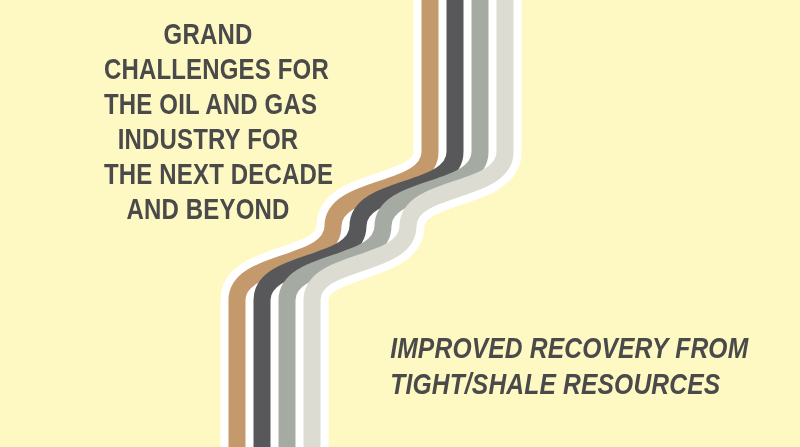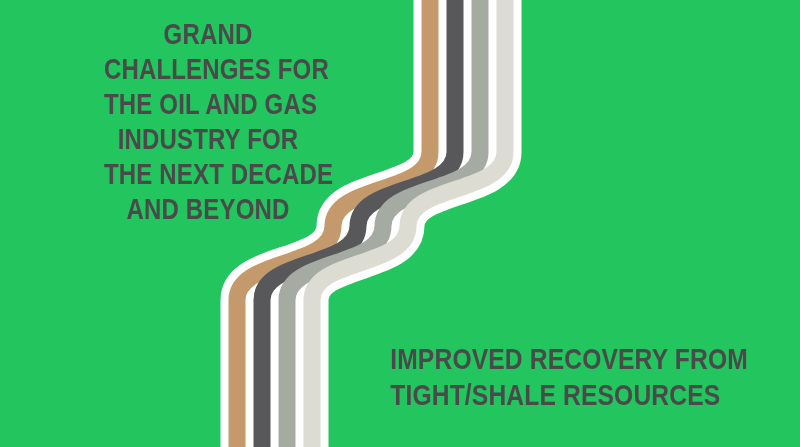"GRAND" #canvas { background: #22c55e -> #fef9c3 }
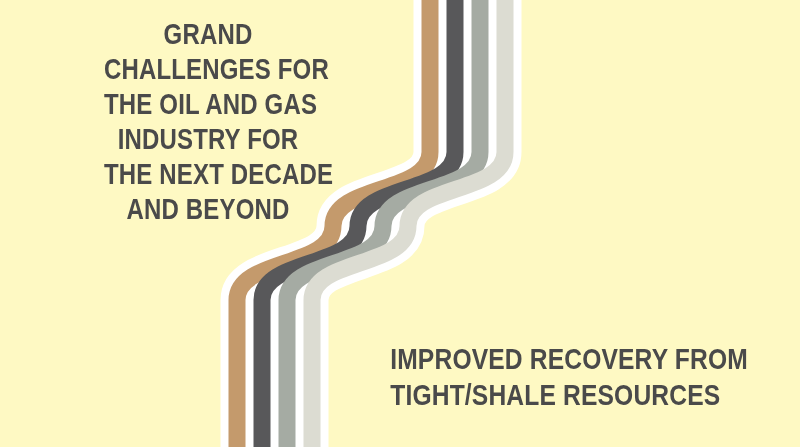"IMPROVED RECOVERY FROM" .subline-block { font-style: none -> italic; top: 341px -> 330px }
